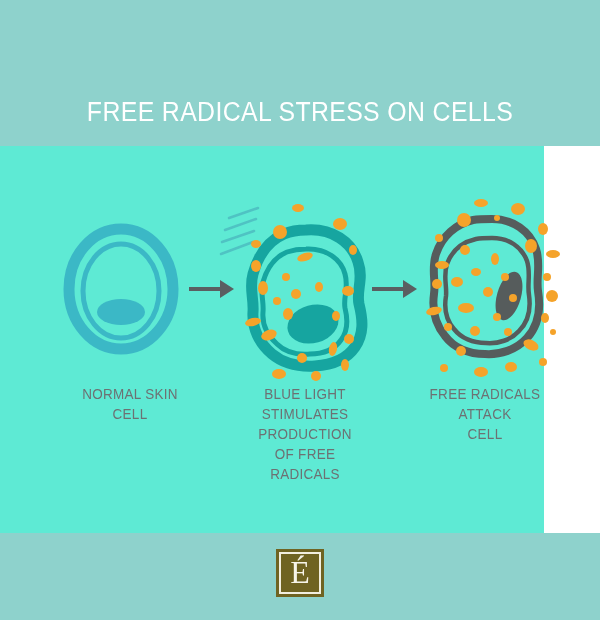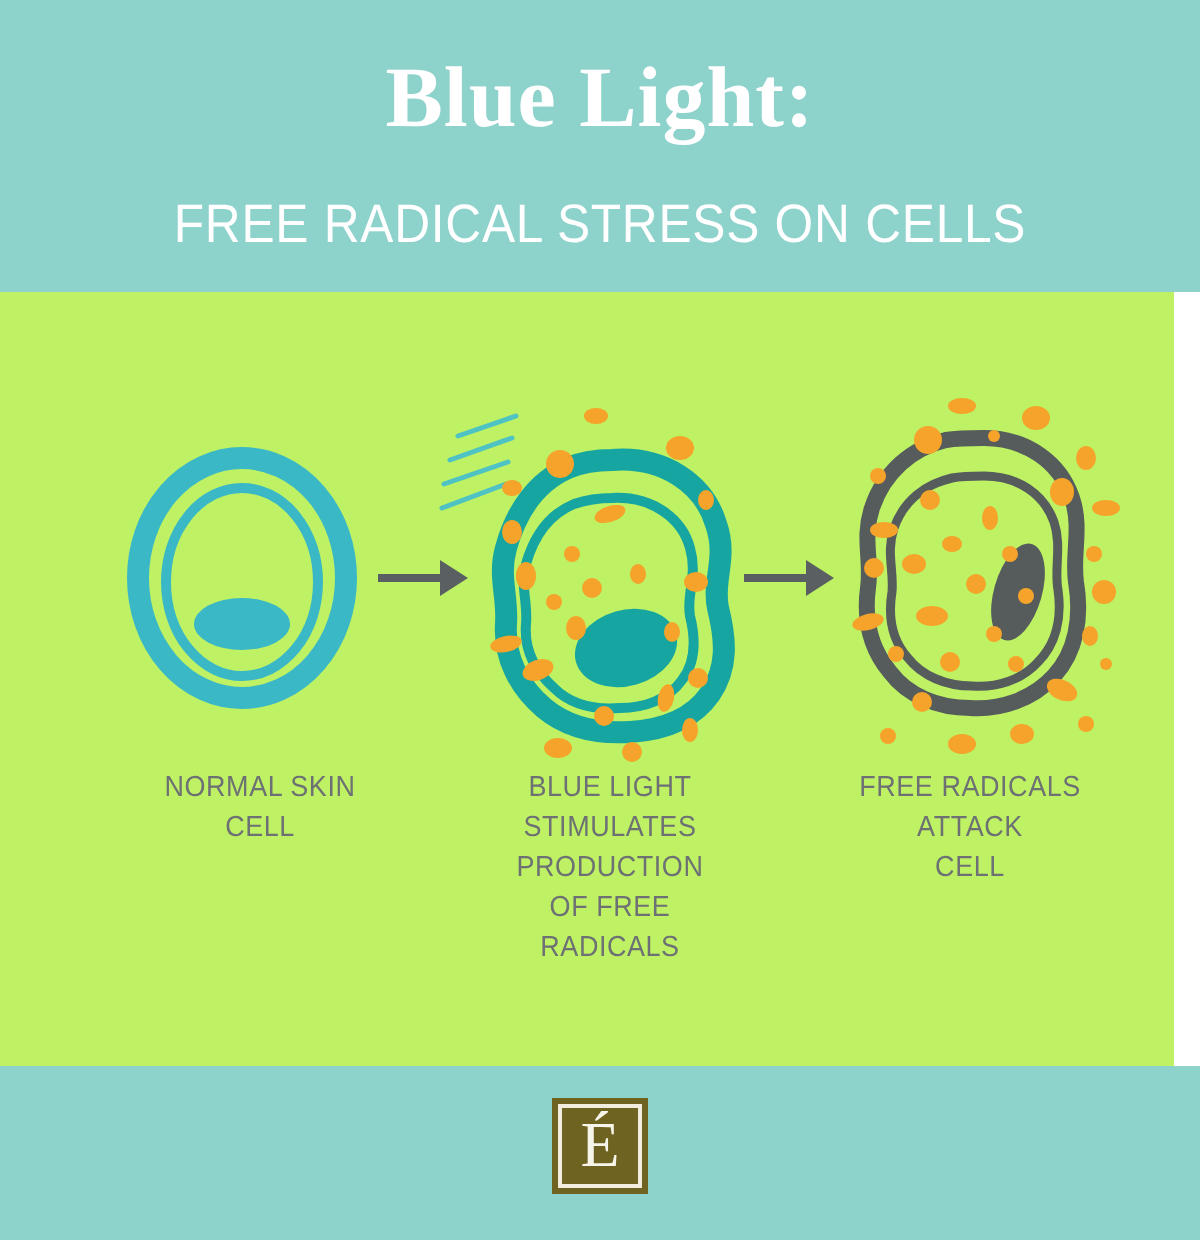"Blue Light:" div.header-title { html: <div>Blue Light:</div> -> none }
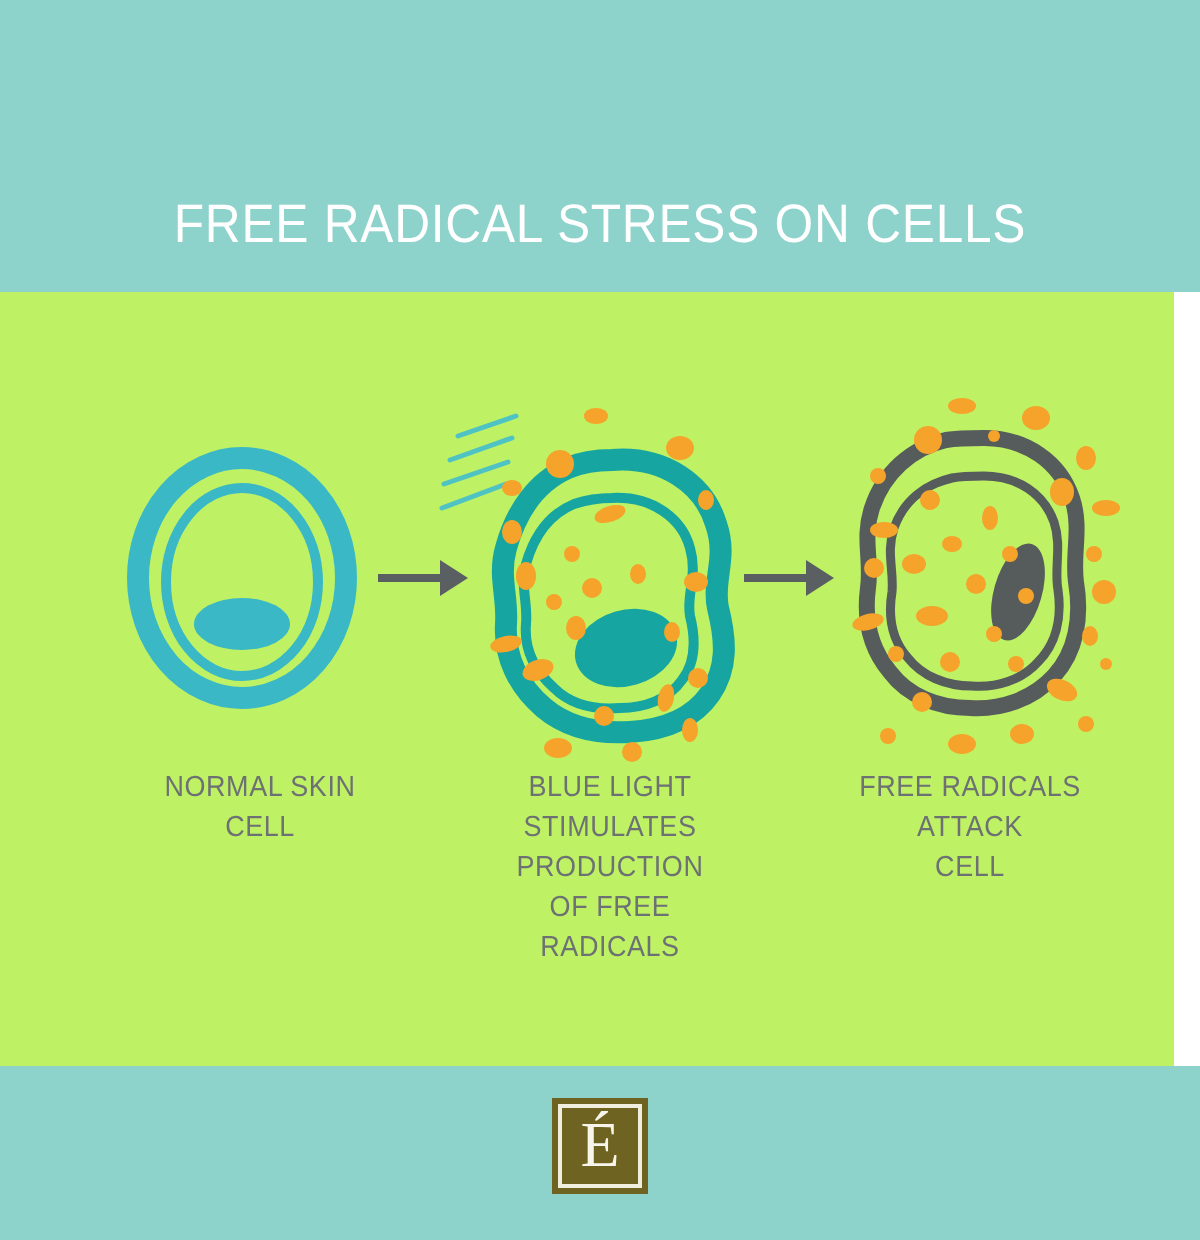"NORMAL SKIN" .diagram { background: #bef264 -> #5eead4; width: 587px -> 544px }
